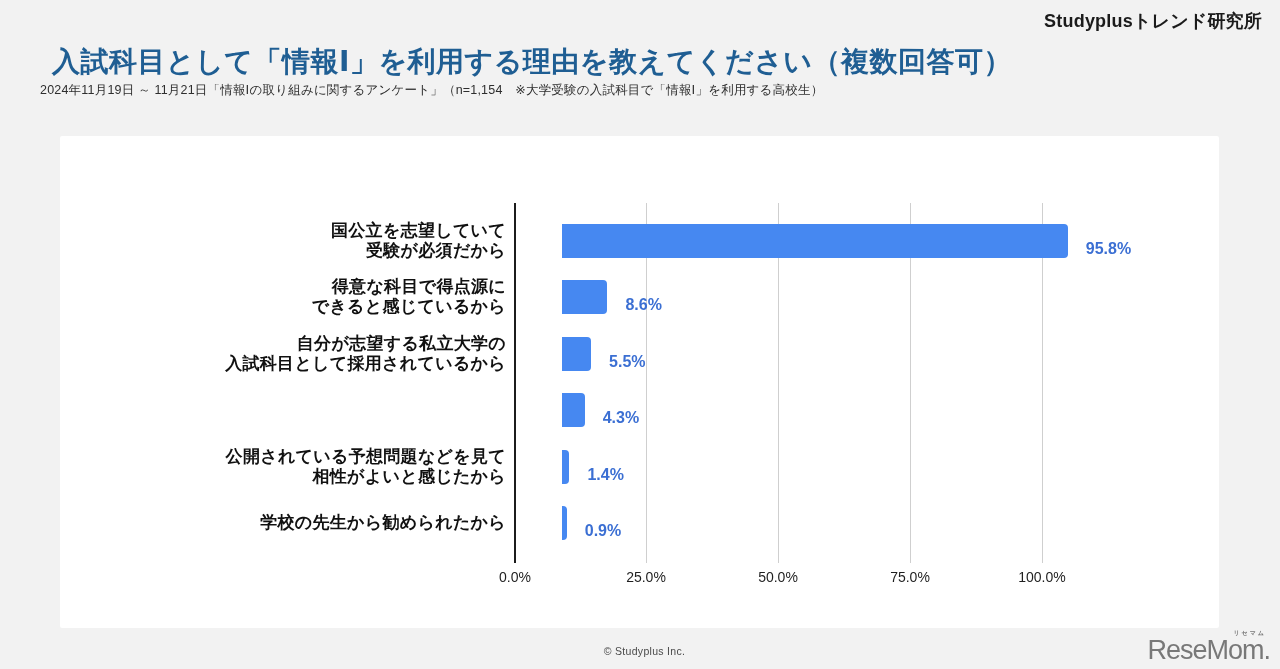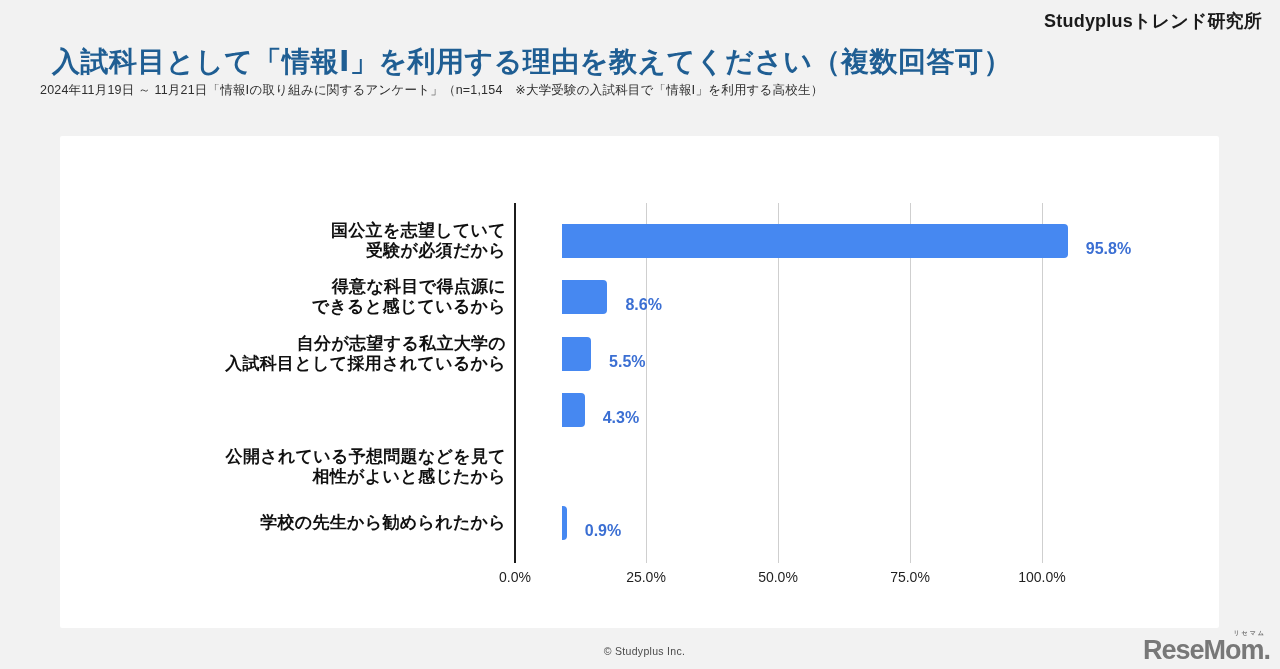"1.4%" div.barwrap { html: none -> <div> <div></div> <div>1.4%</div> </div> }
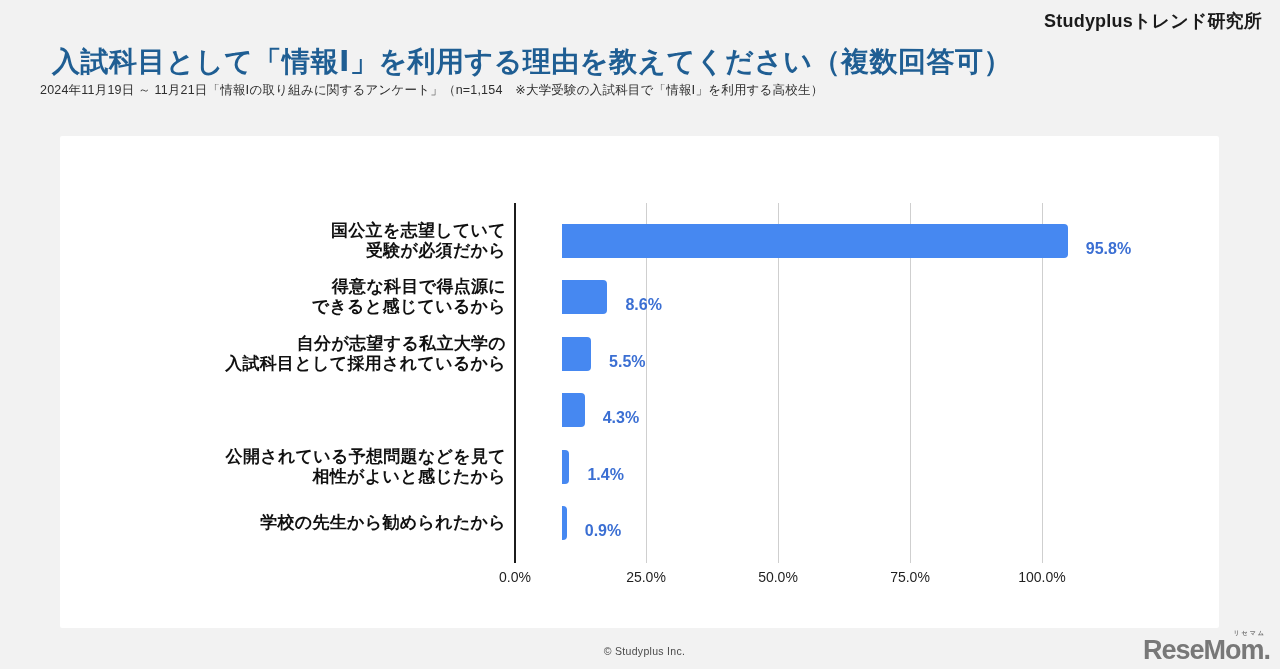"ReseMom." .resemom .logotext { font-weight: 700 -> 400 }
